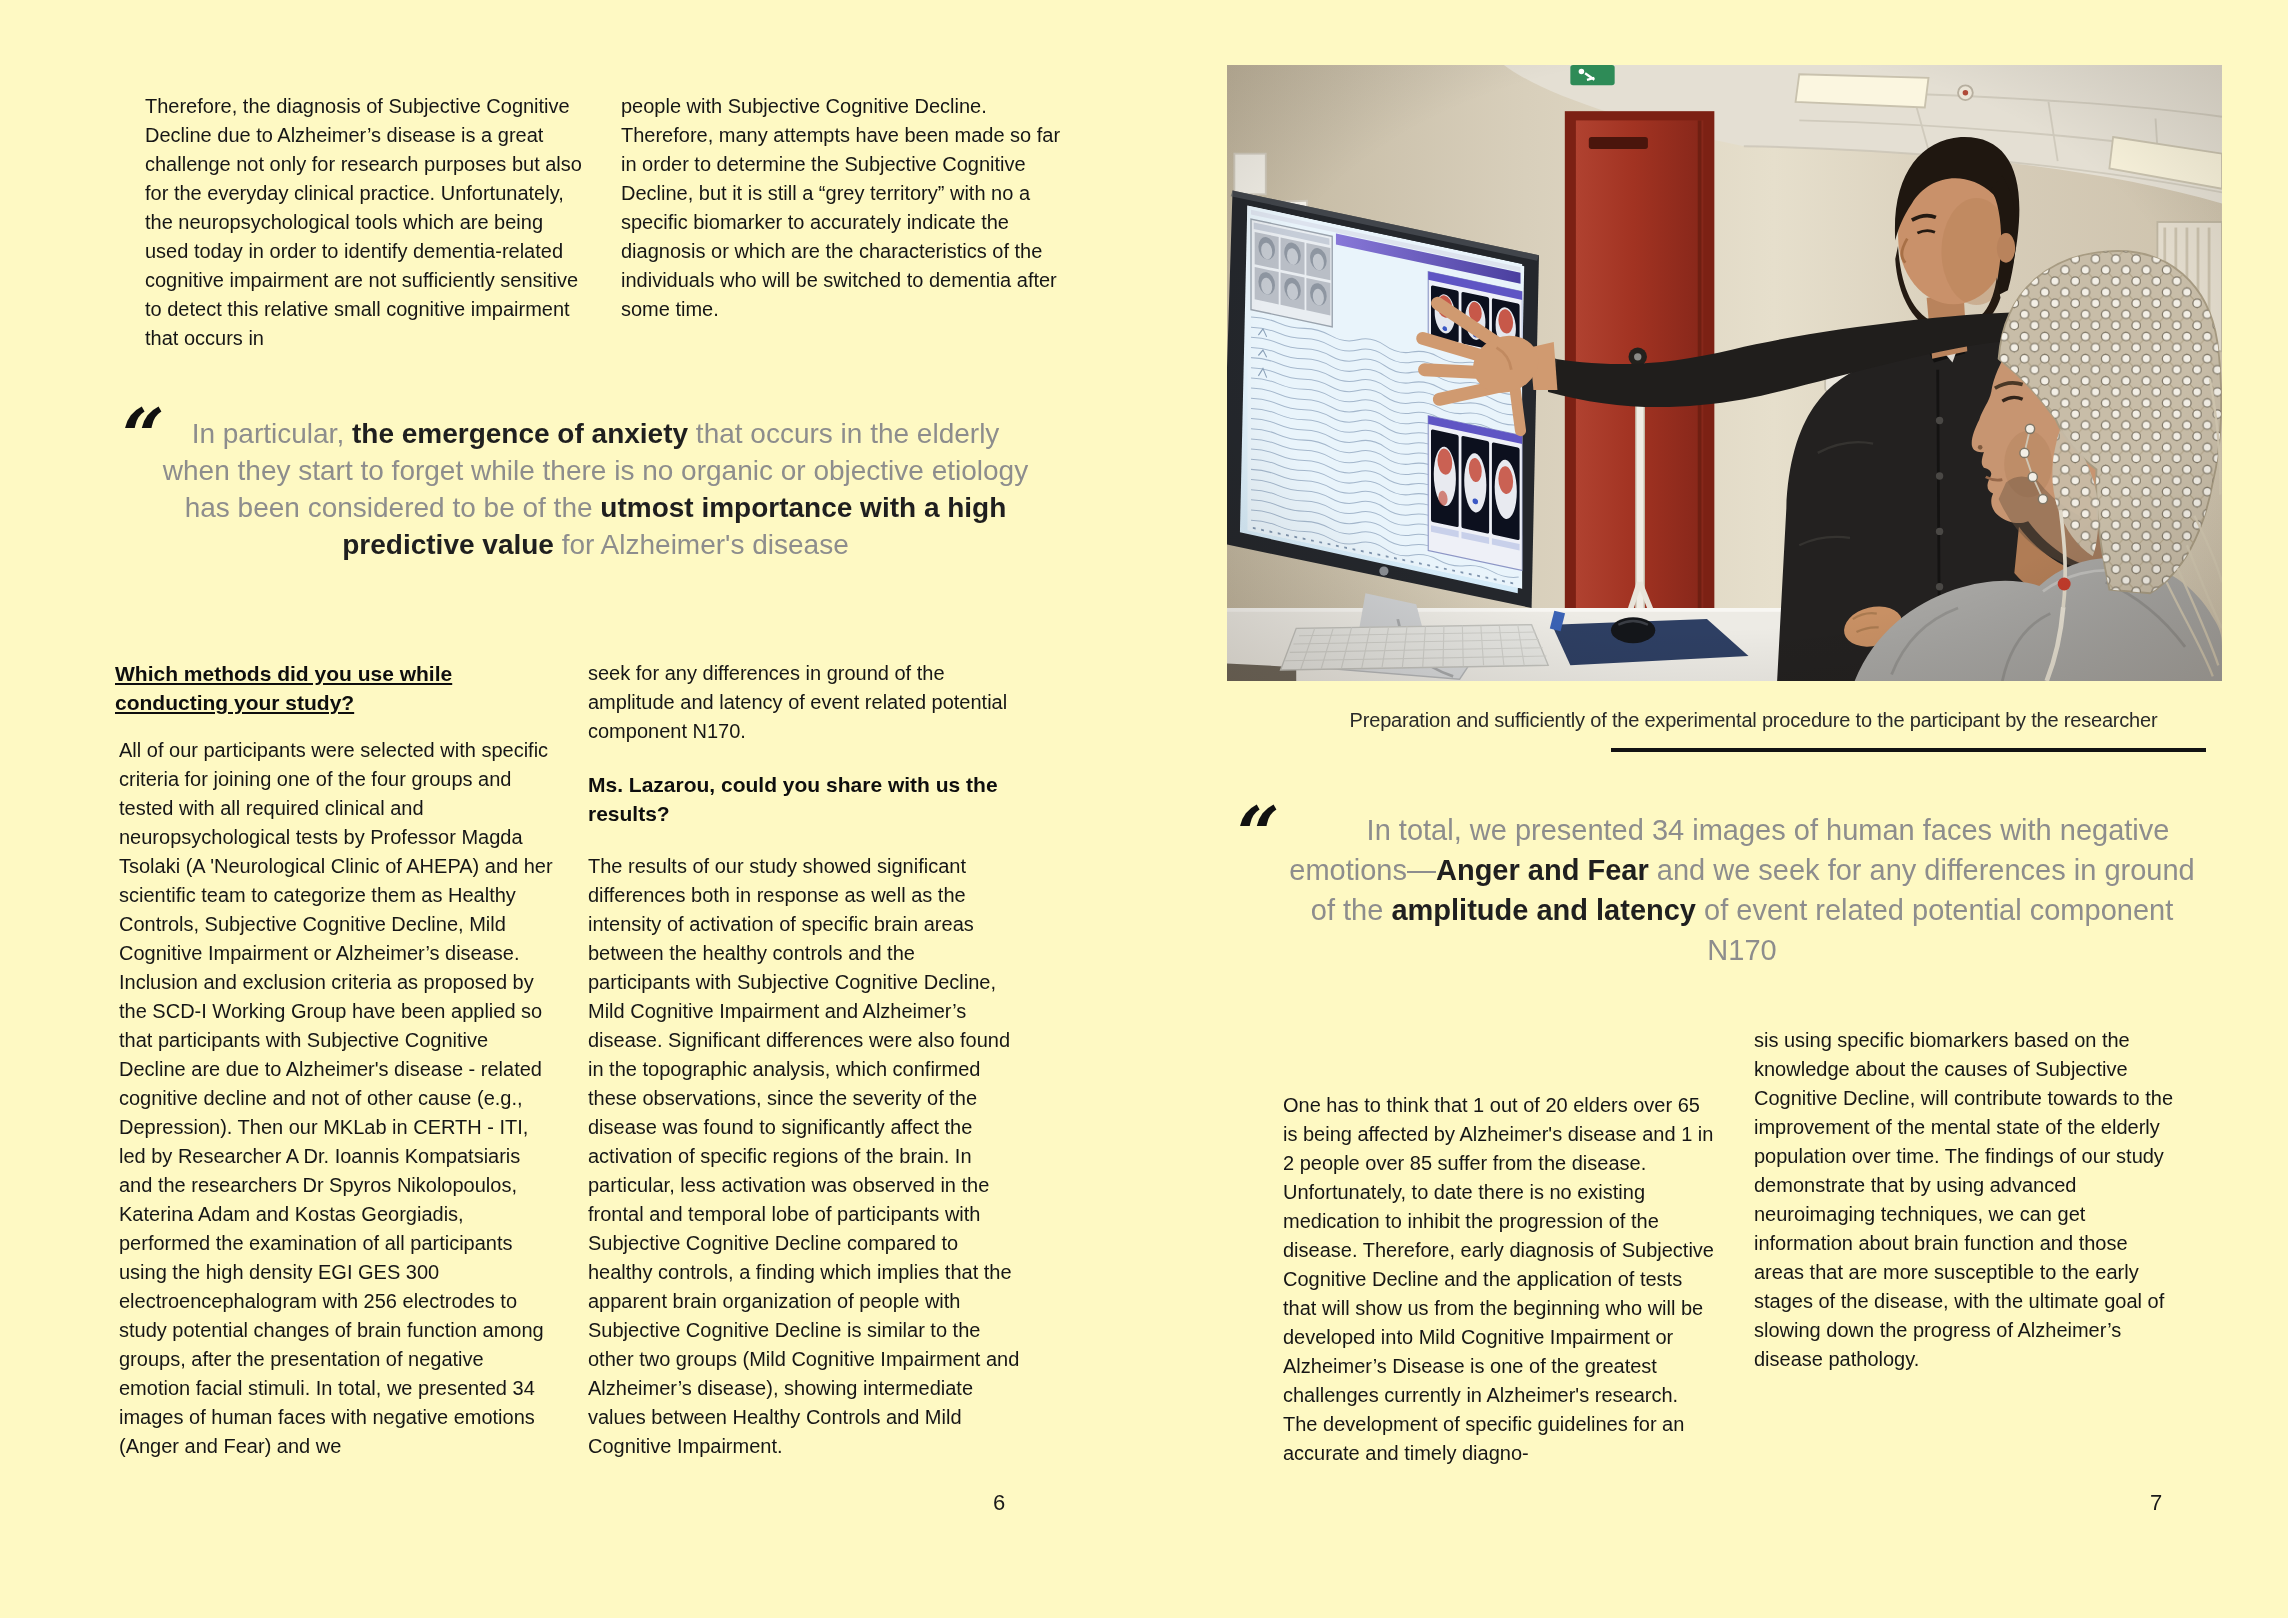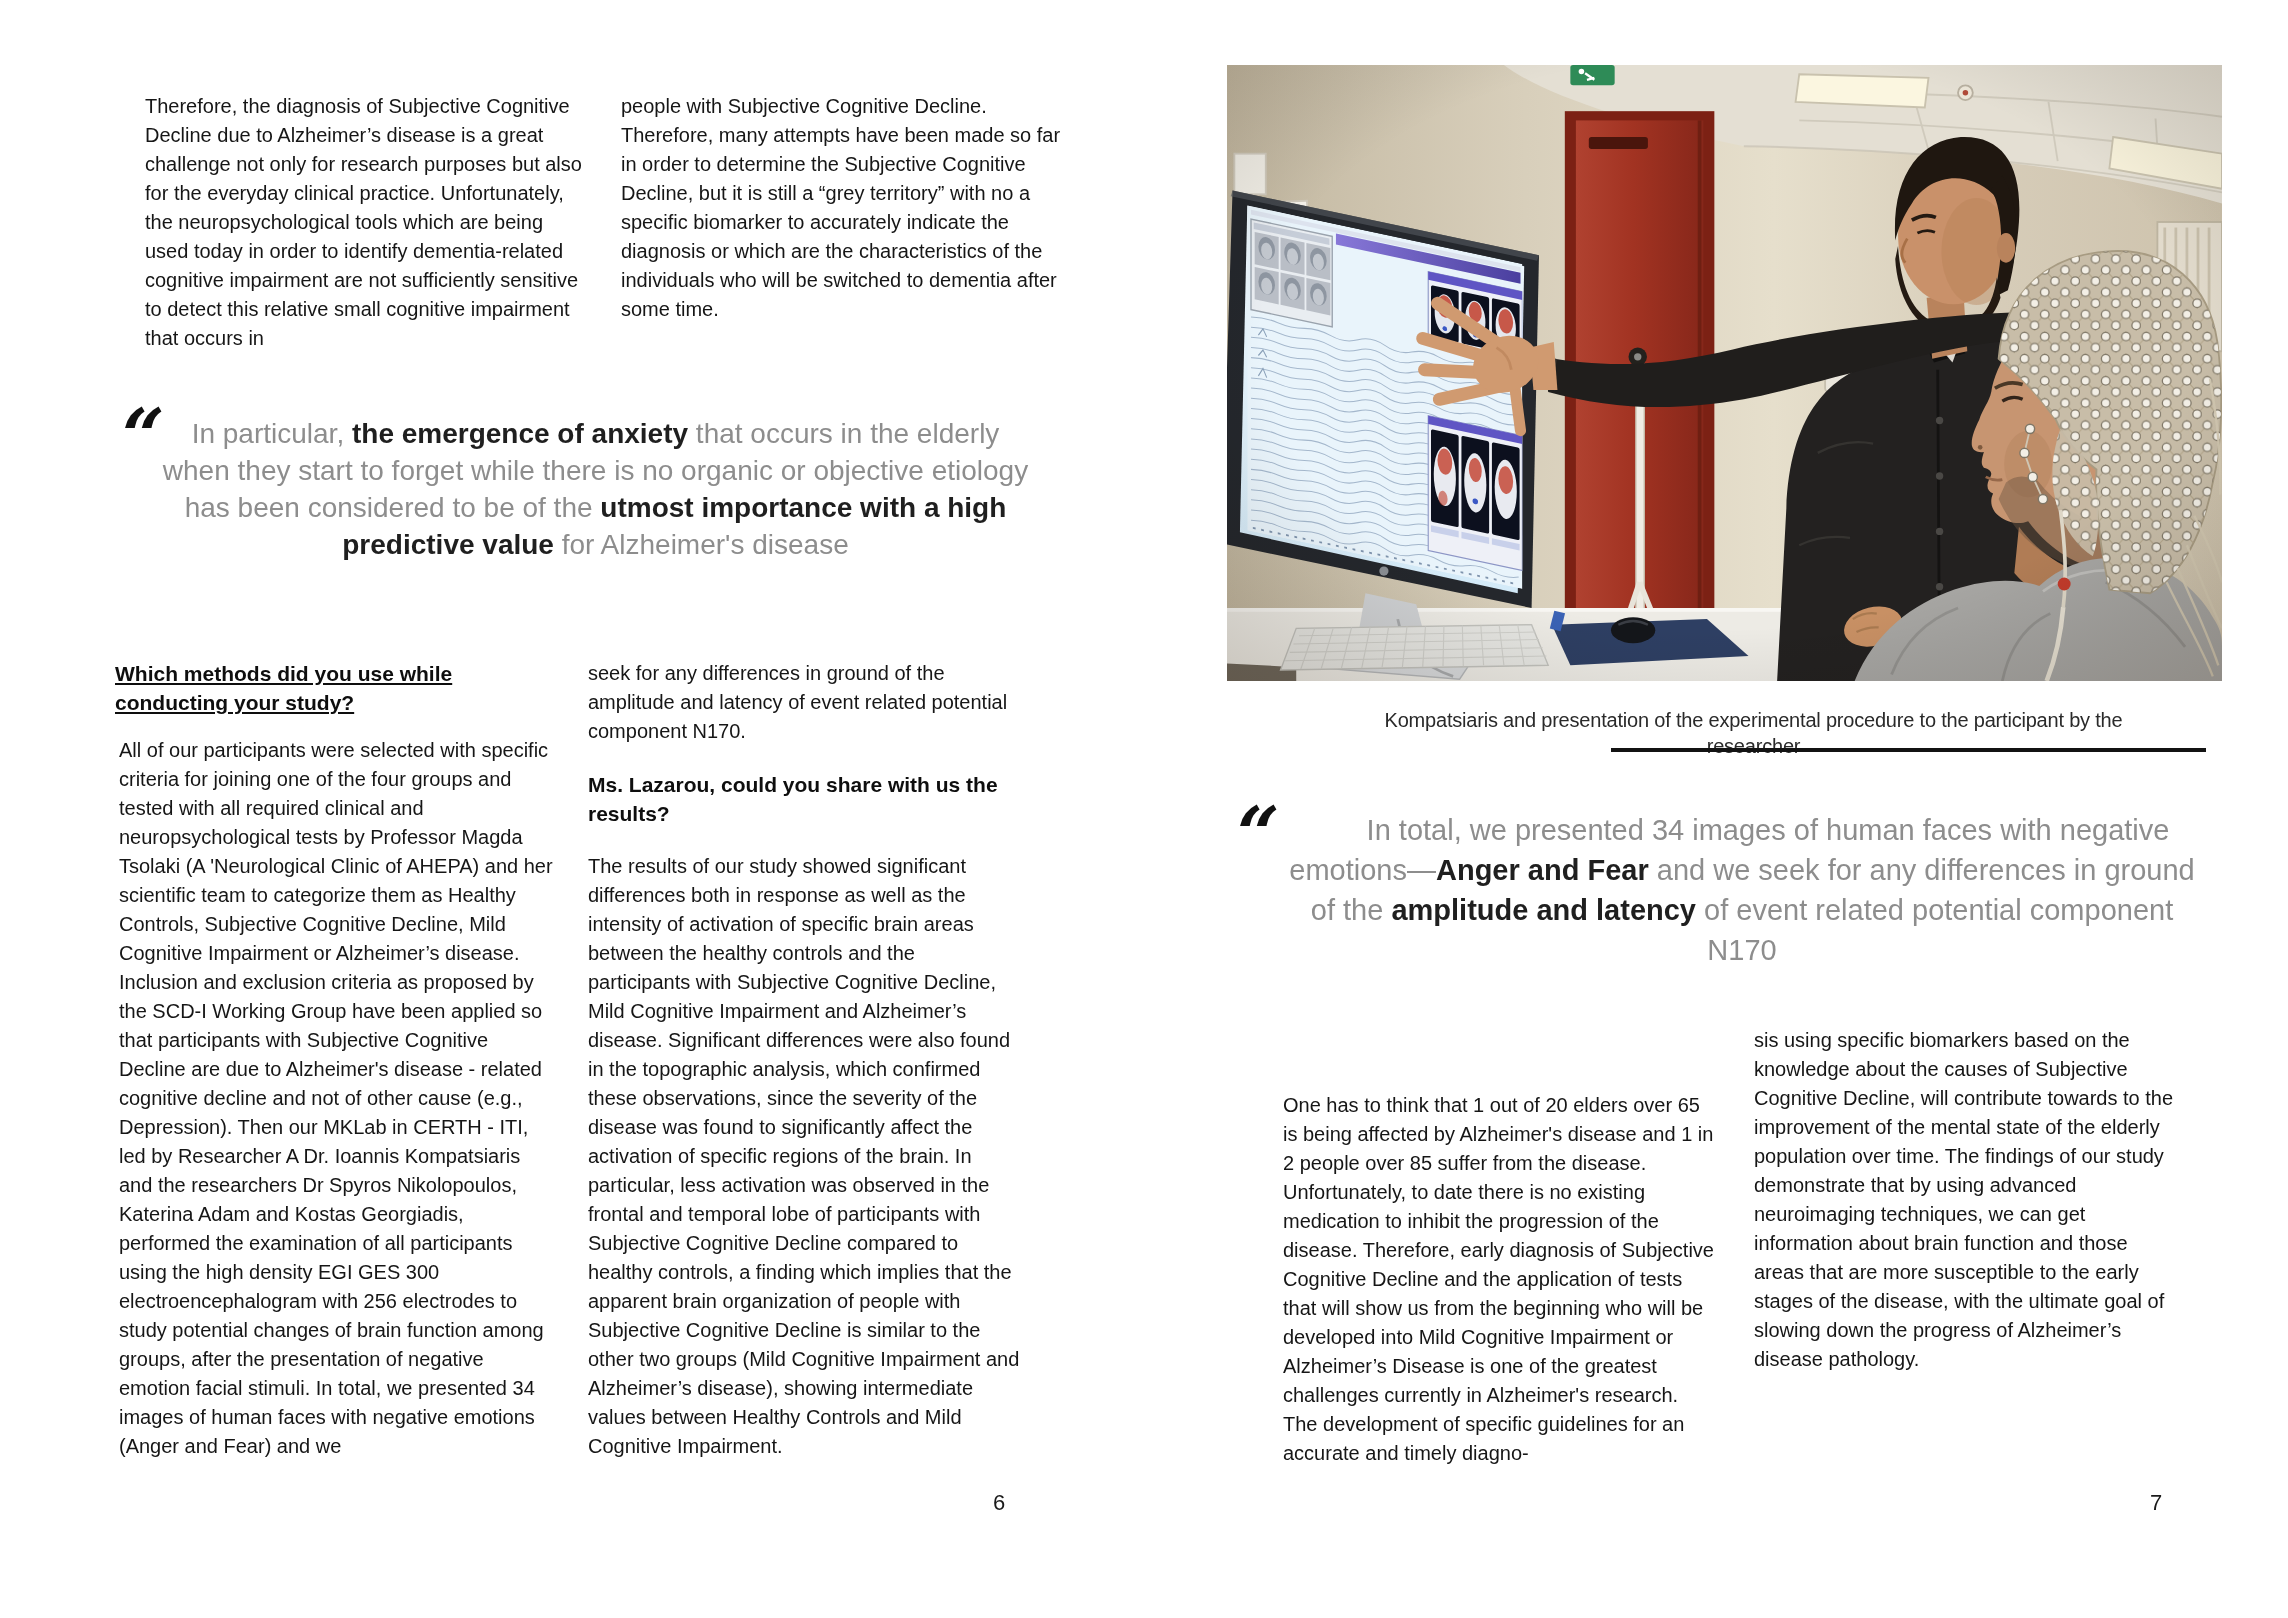"Therefore, the diagnosis of Subjective" .sheet { background: #ffffff -> #fef9c3 }
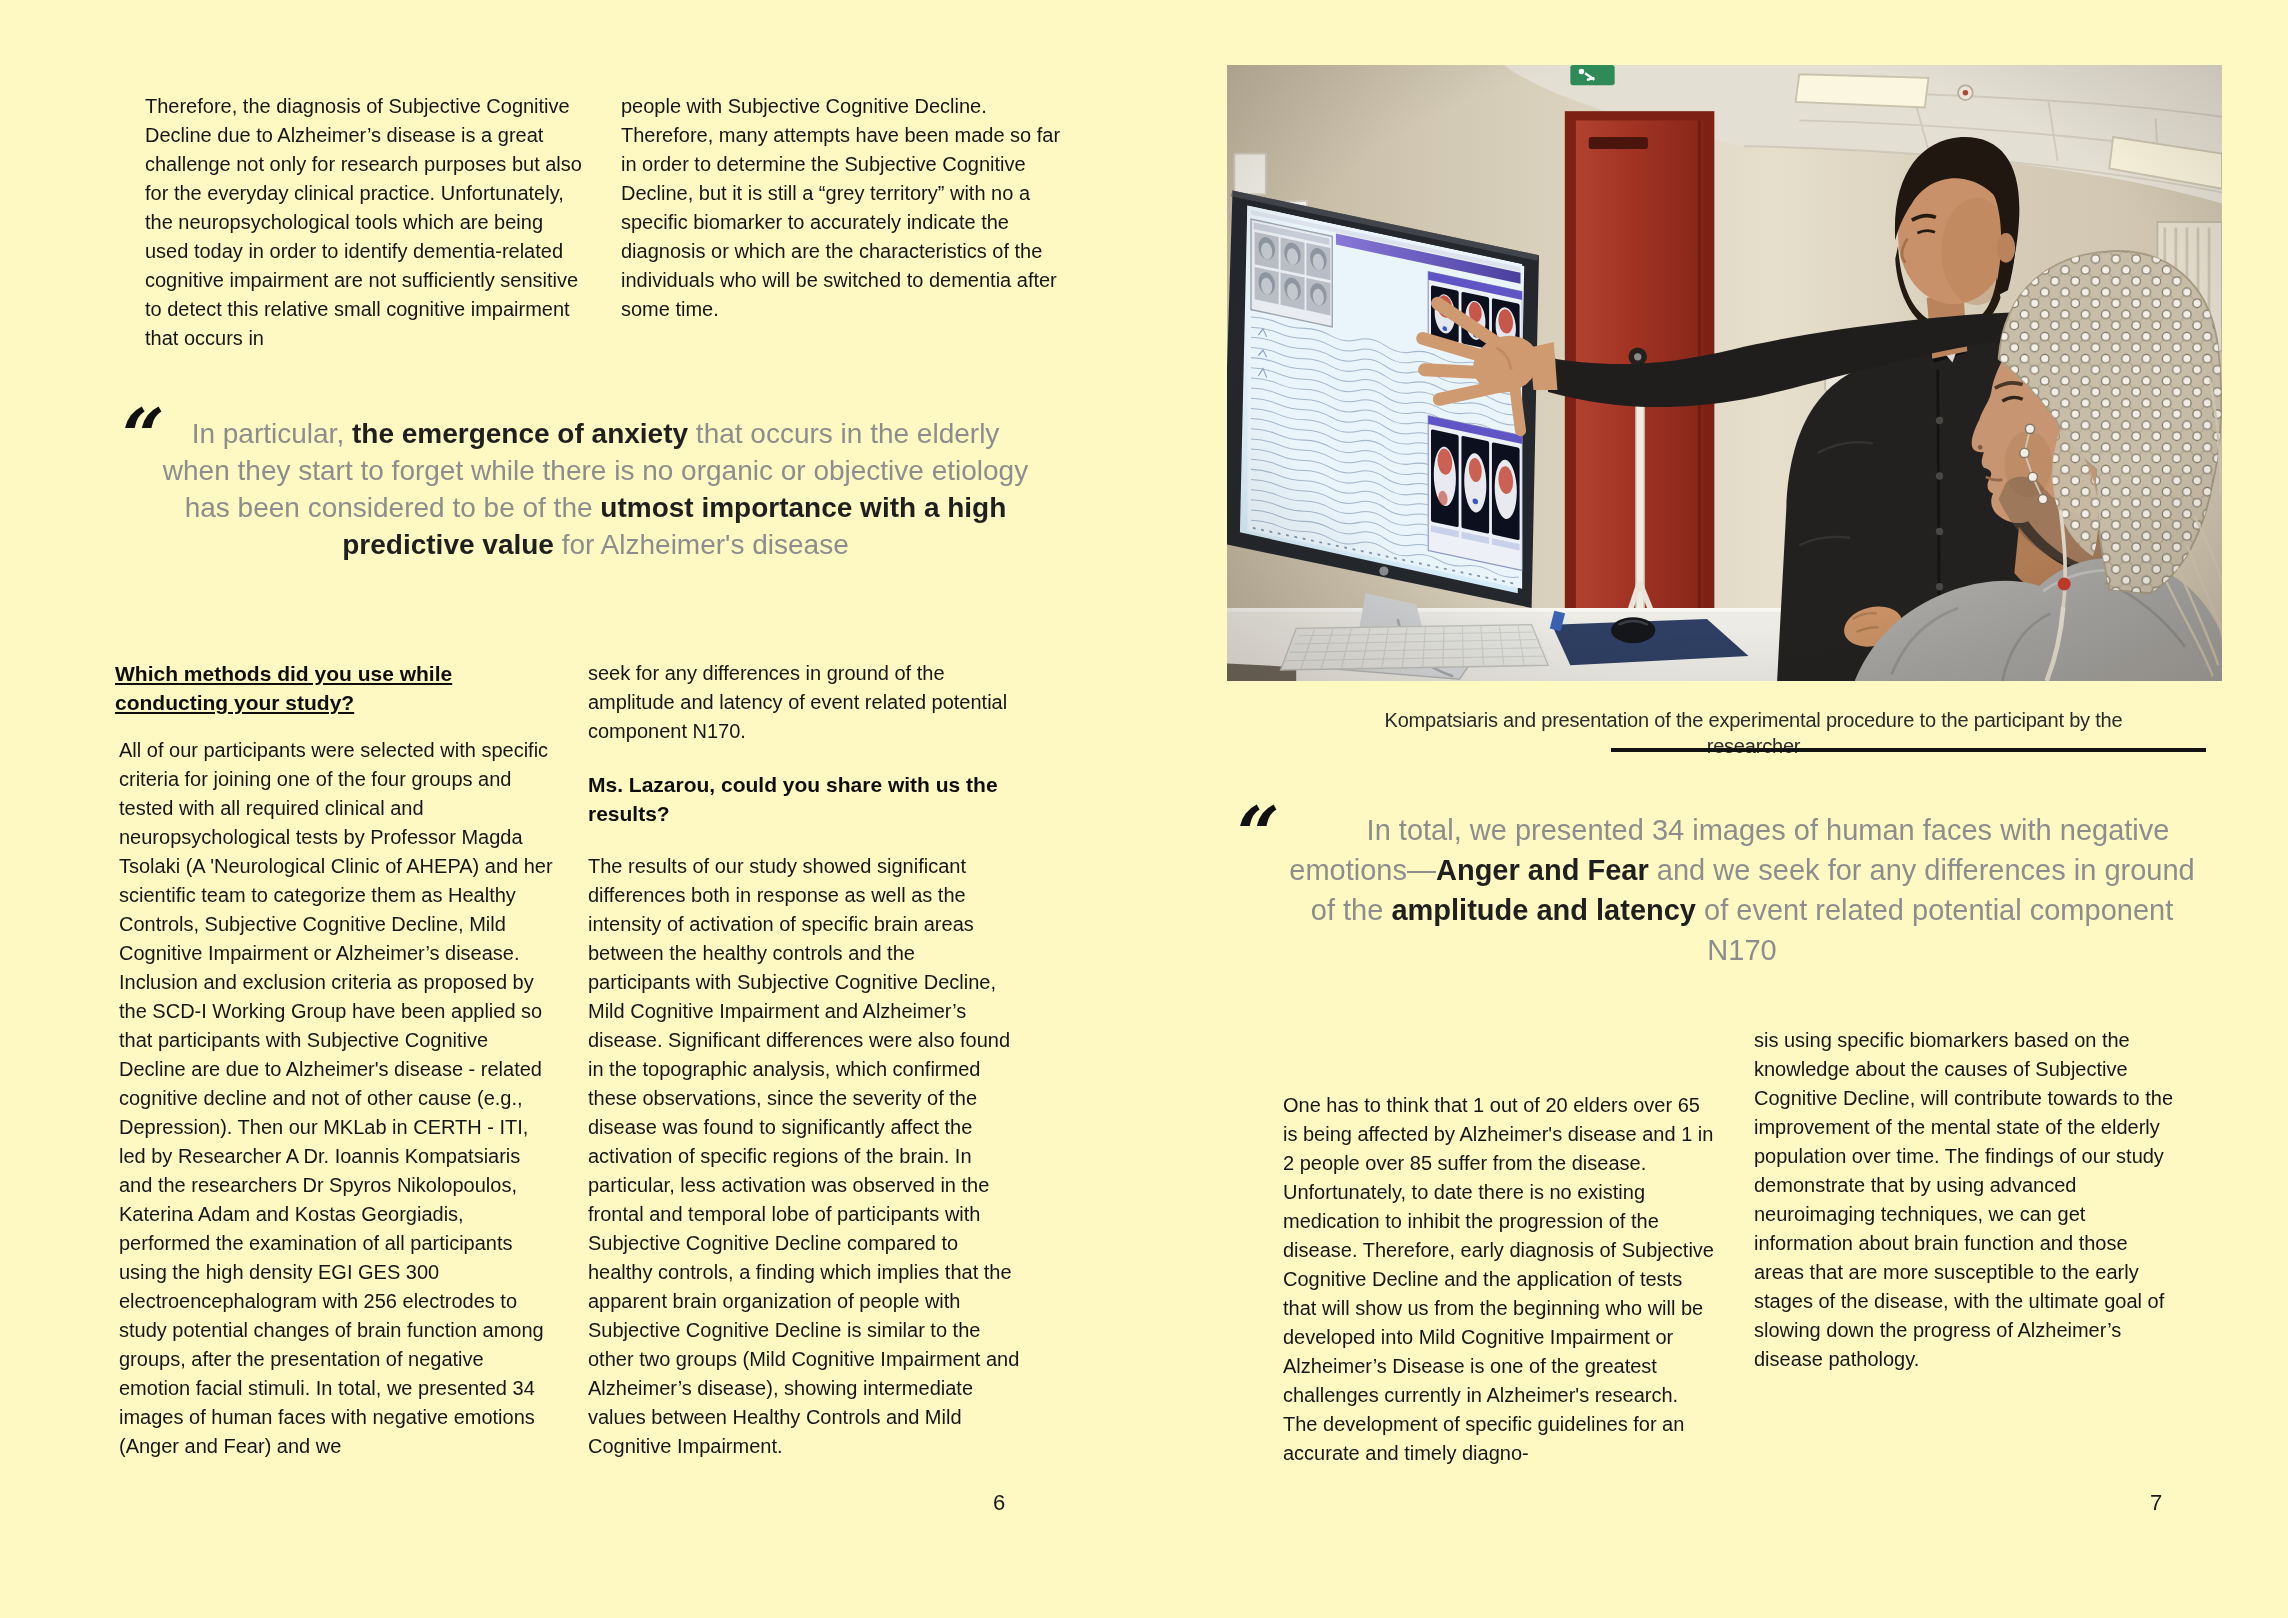"Kompatsiaris and presentation of the" div.abs { text: Kompatsiaris and presentation -> Preparation and sufficiently }
